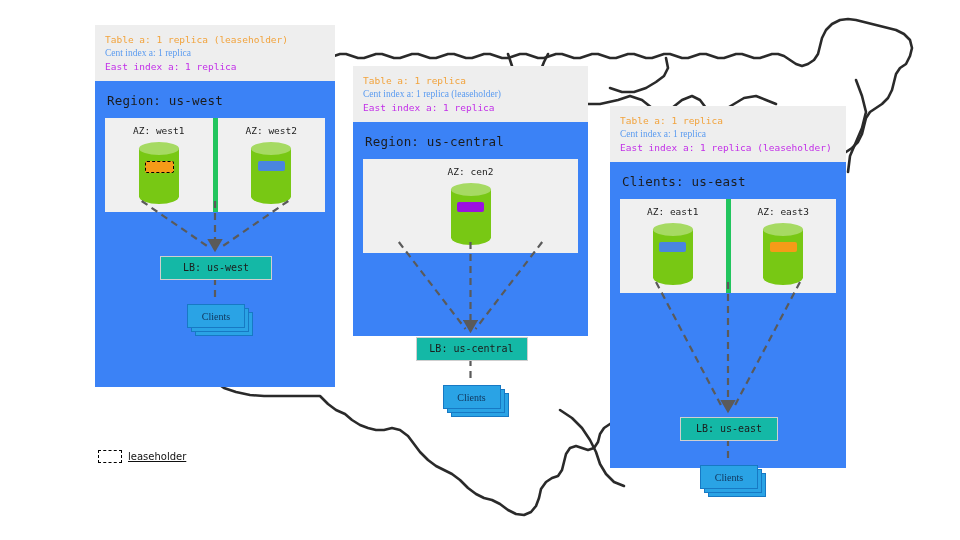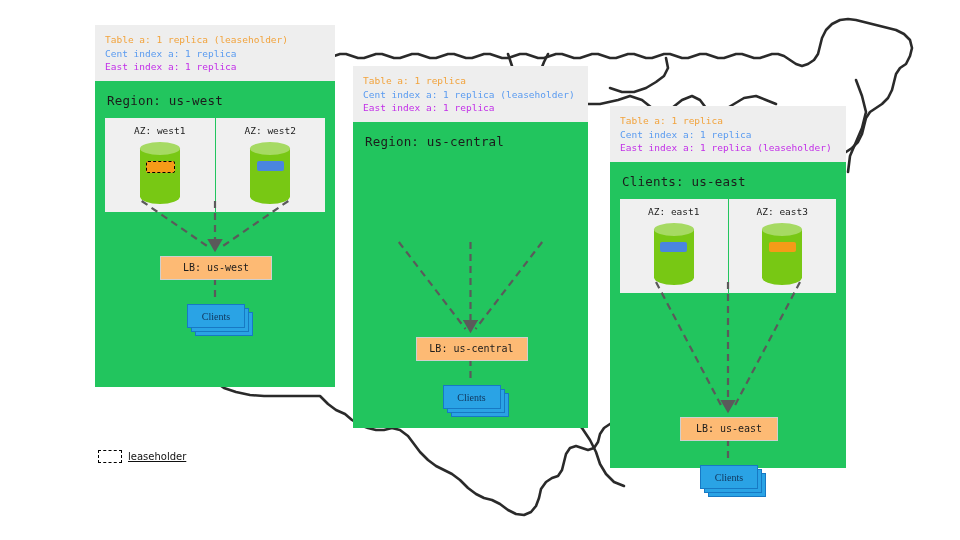"Cent index a: 1 replica" .c-cent { font-family: none -> Liberation Serif, serif }
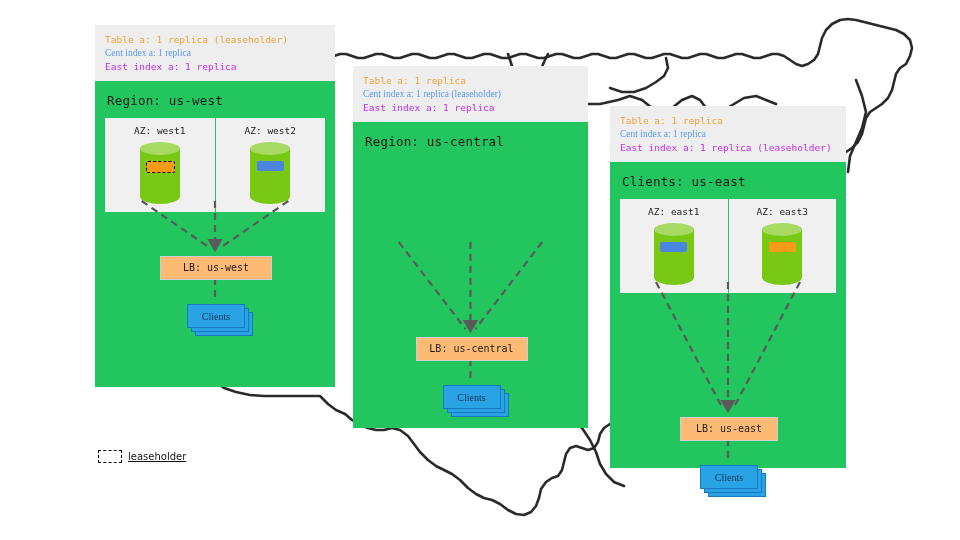"Region: us-west" .region-body { background: #22c55e -> #3b82f6 }
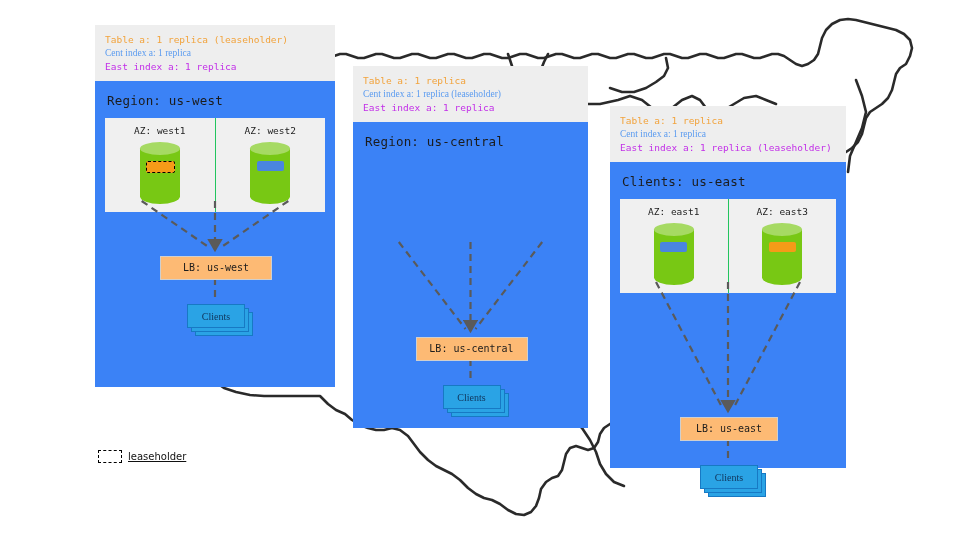"AZ: west1" .az-cell { border-right: 1px solid #22c55e -> 5px solid #22c55e }
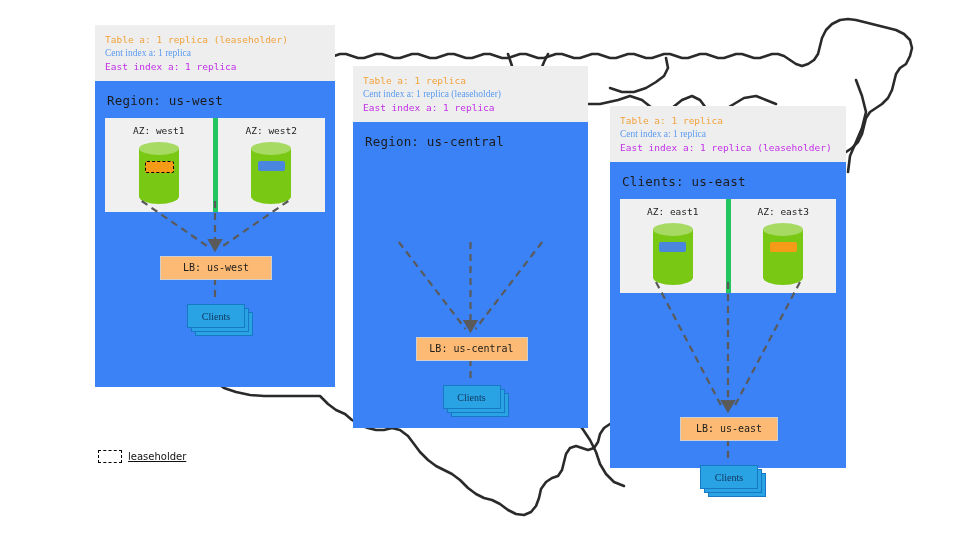"Region: us-central" div.region-body { height: 306px -> 214px }
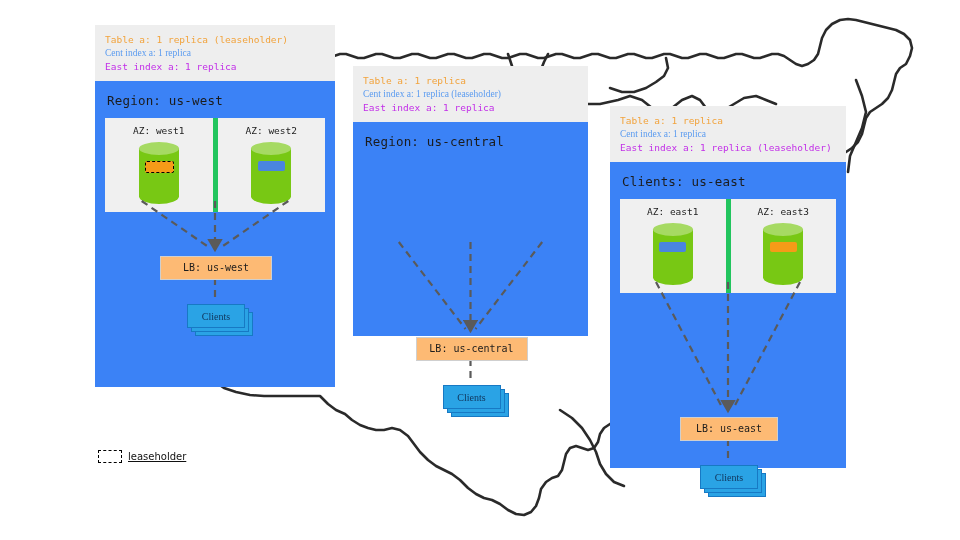"AZ: cen2" div.az-cell { html: none -> <div> <span>AZ: cen2</span> <div> <div></div> <div></div> <div></div> </div> </div> }
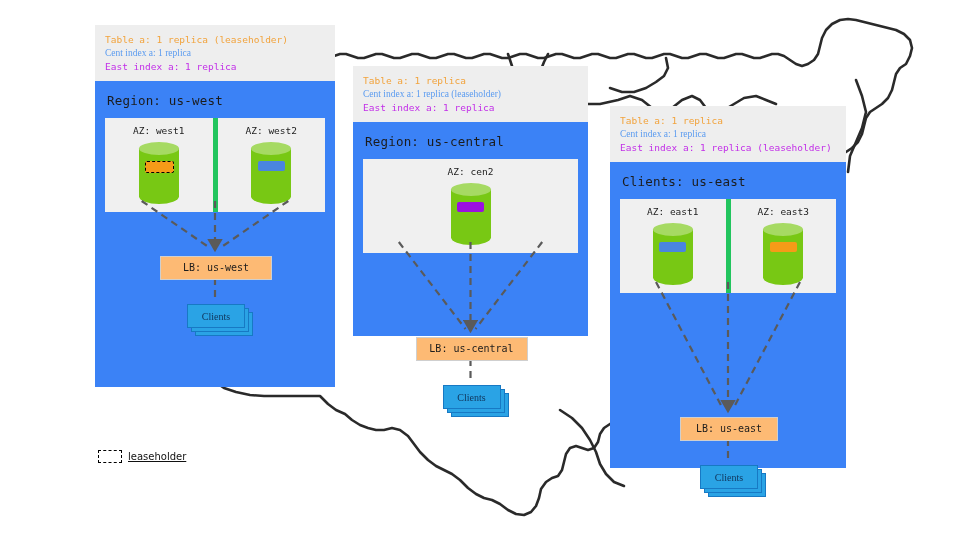"LB: us-west" .lb-box { background: #fdba74 -> #14b8a6 }
